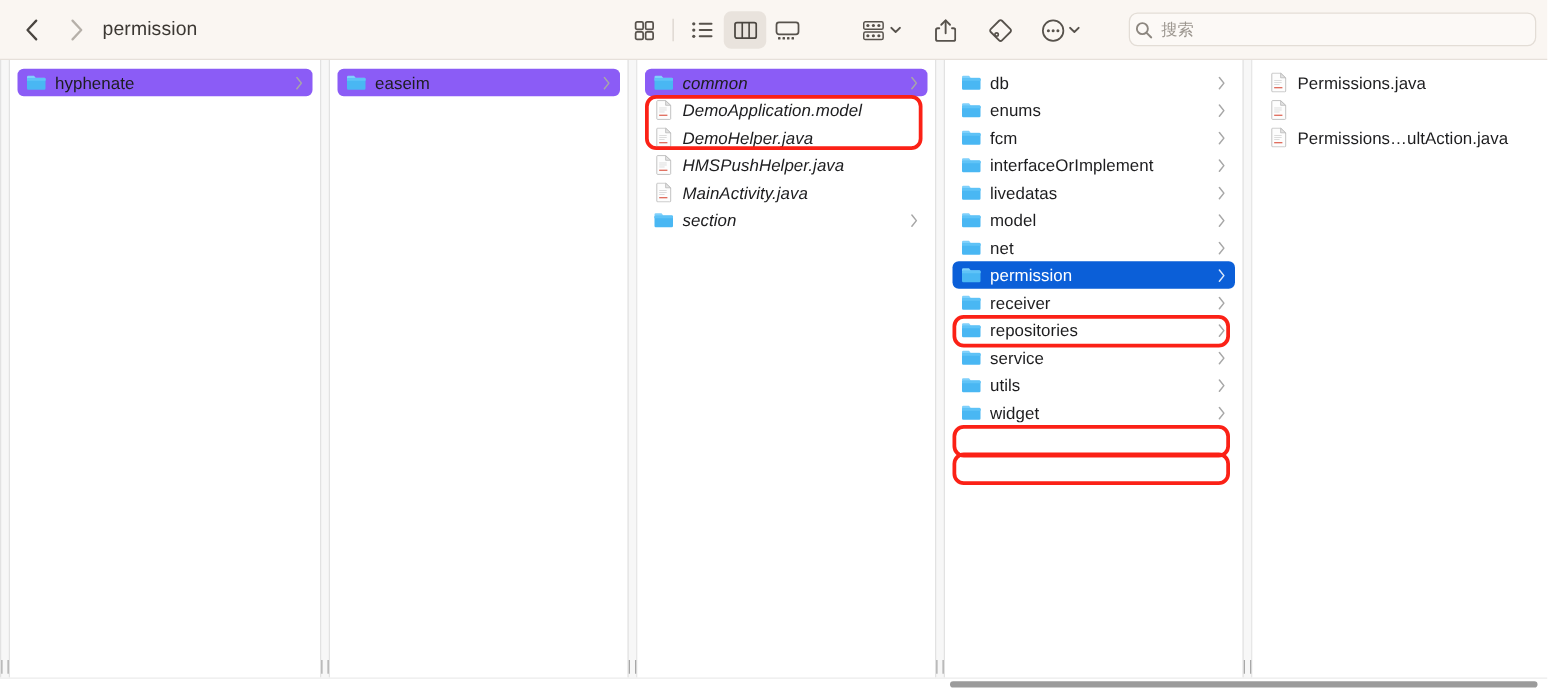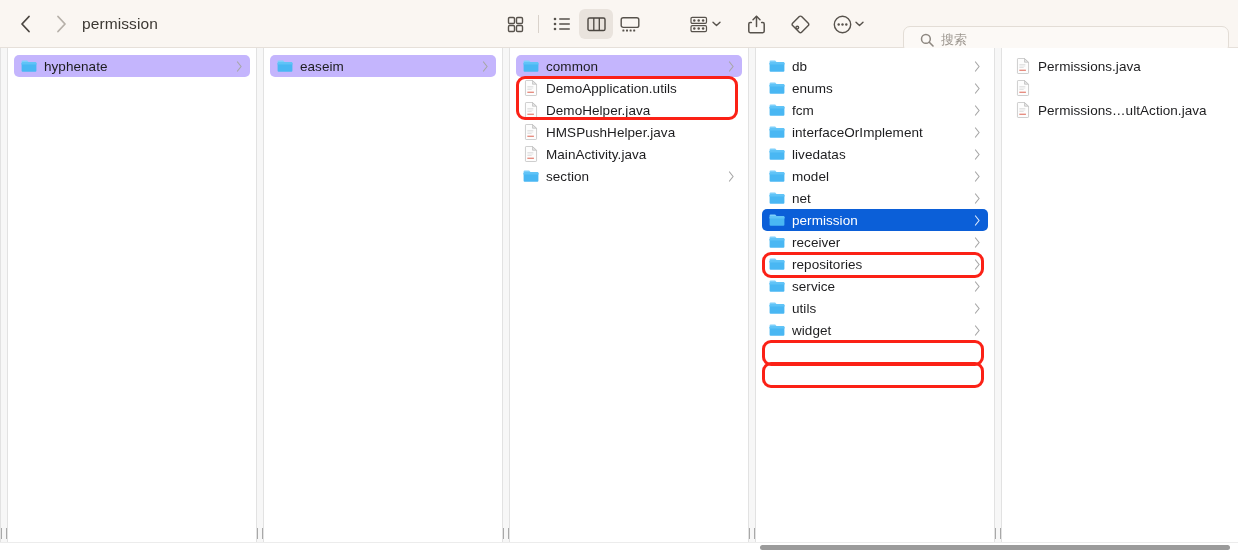"搜索" #search-field { padding-left: 16px -> 4px; top: 26px -> 10px }
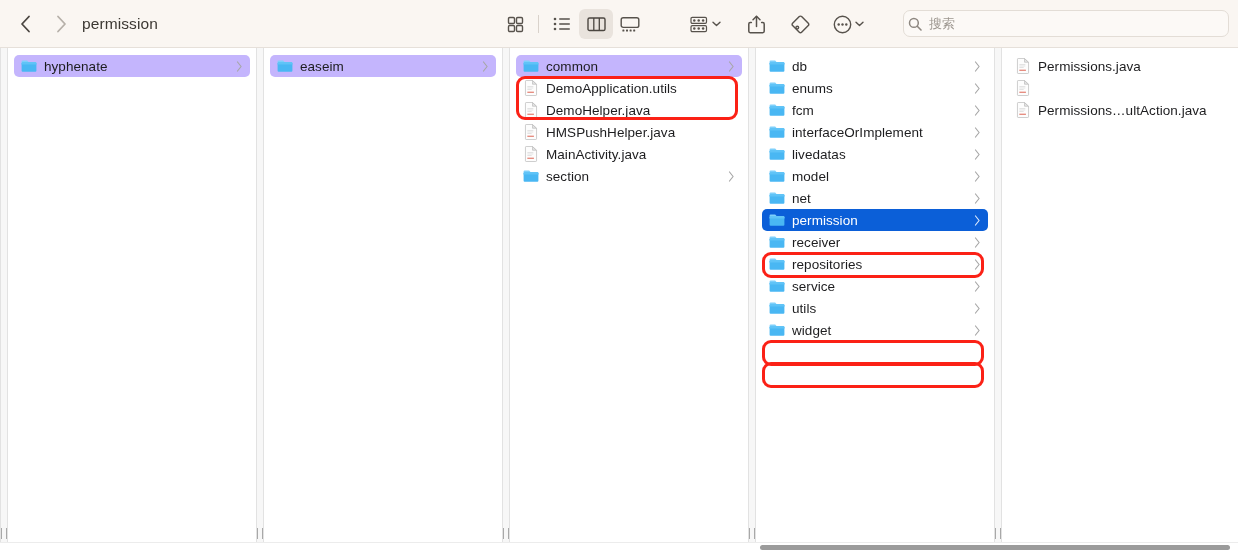"hyphenate" .row.sel-inactive { background: #c4b5fd -> #8b5cf6 }
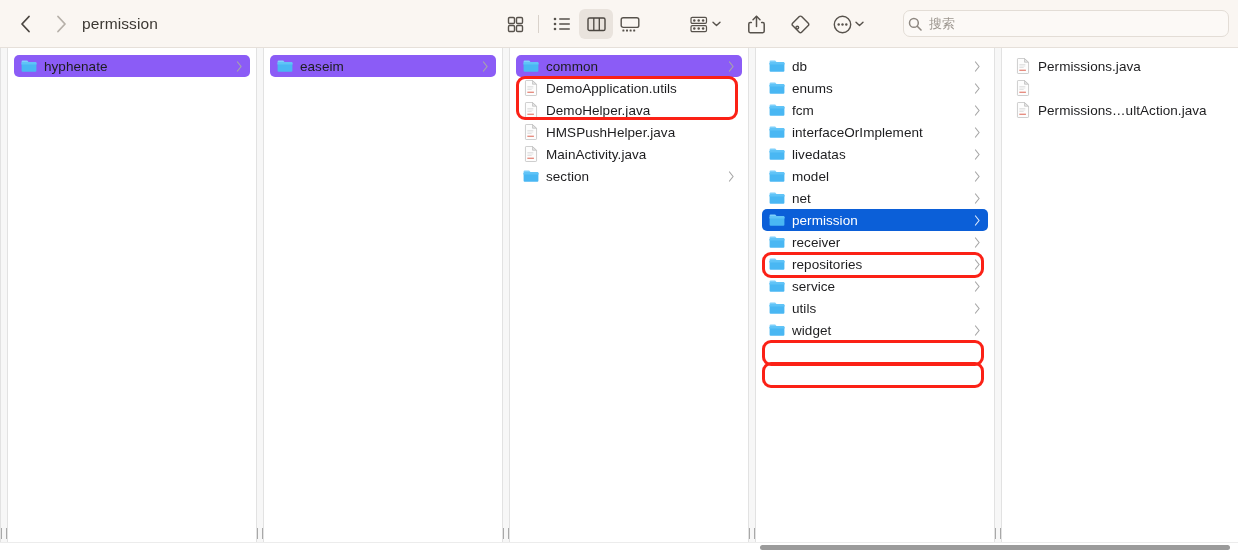"common" div.column { font-style: none -> italic }
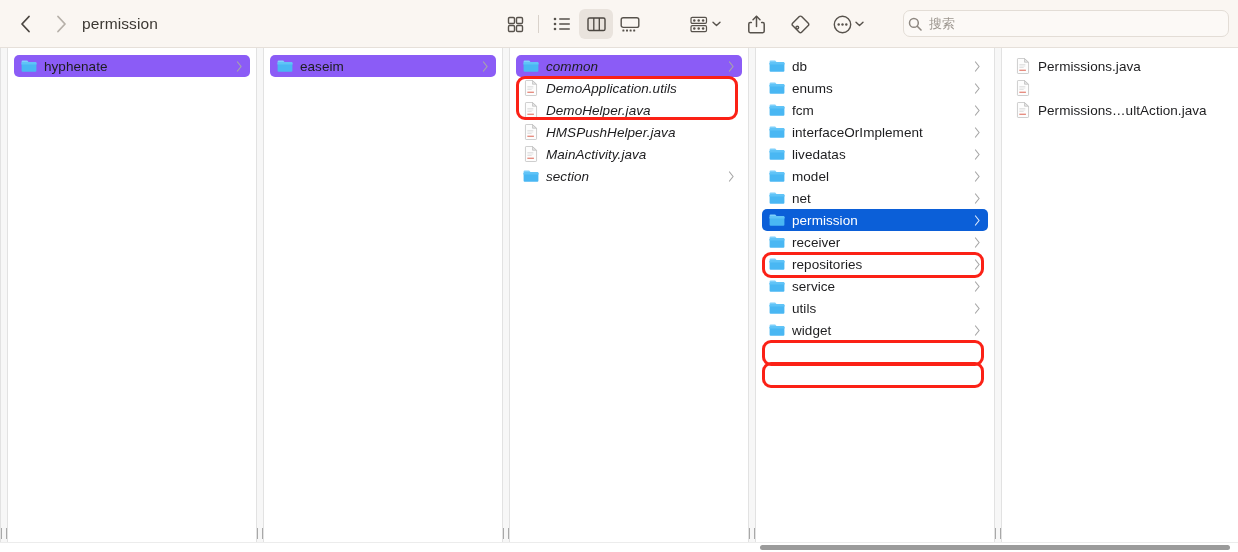"DemoApplication.utils" span.nm { text: DemoApplication.utils -> DemoApplication.model }
